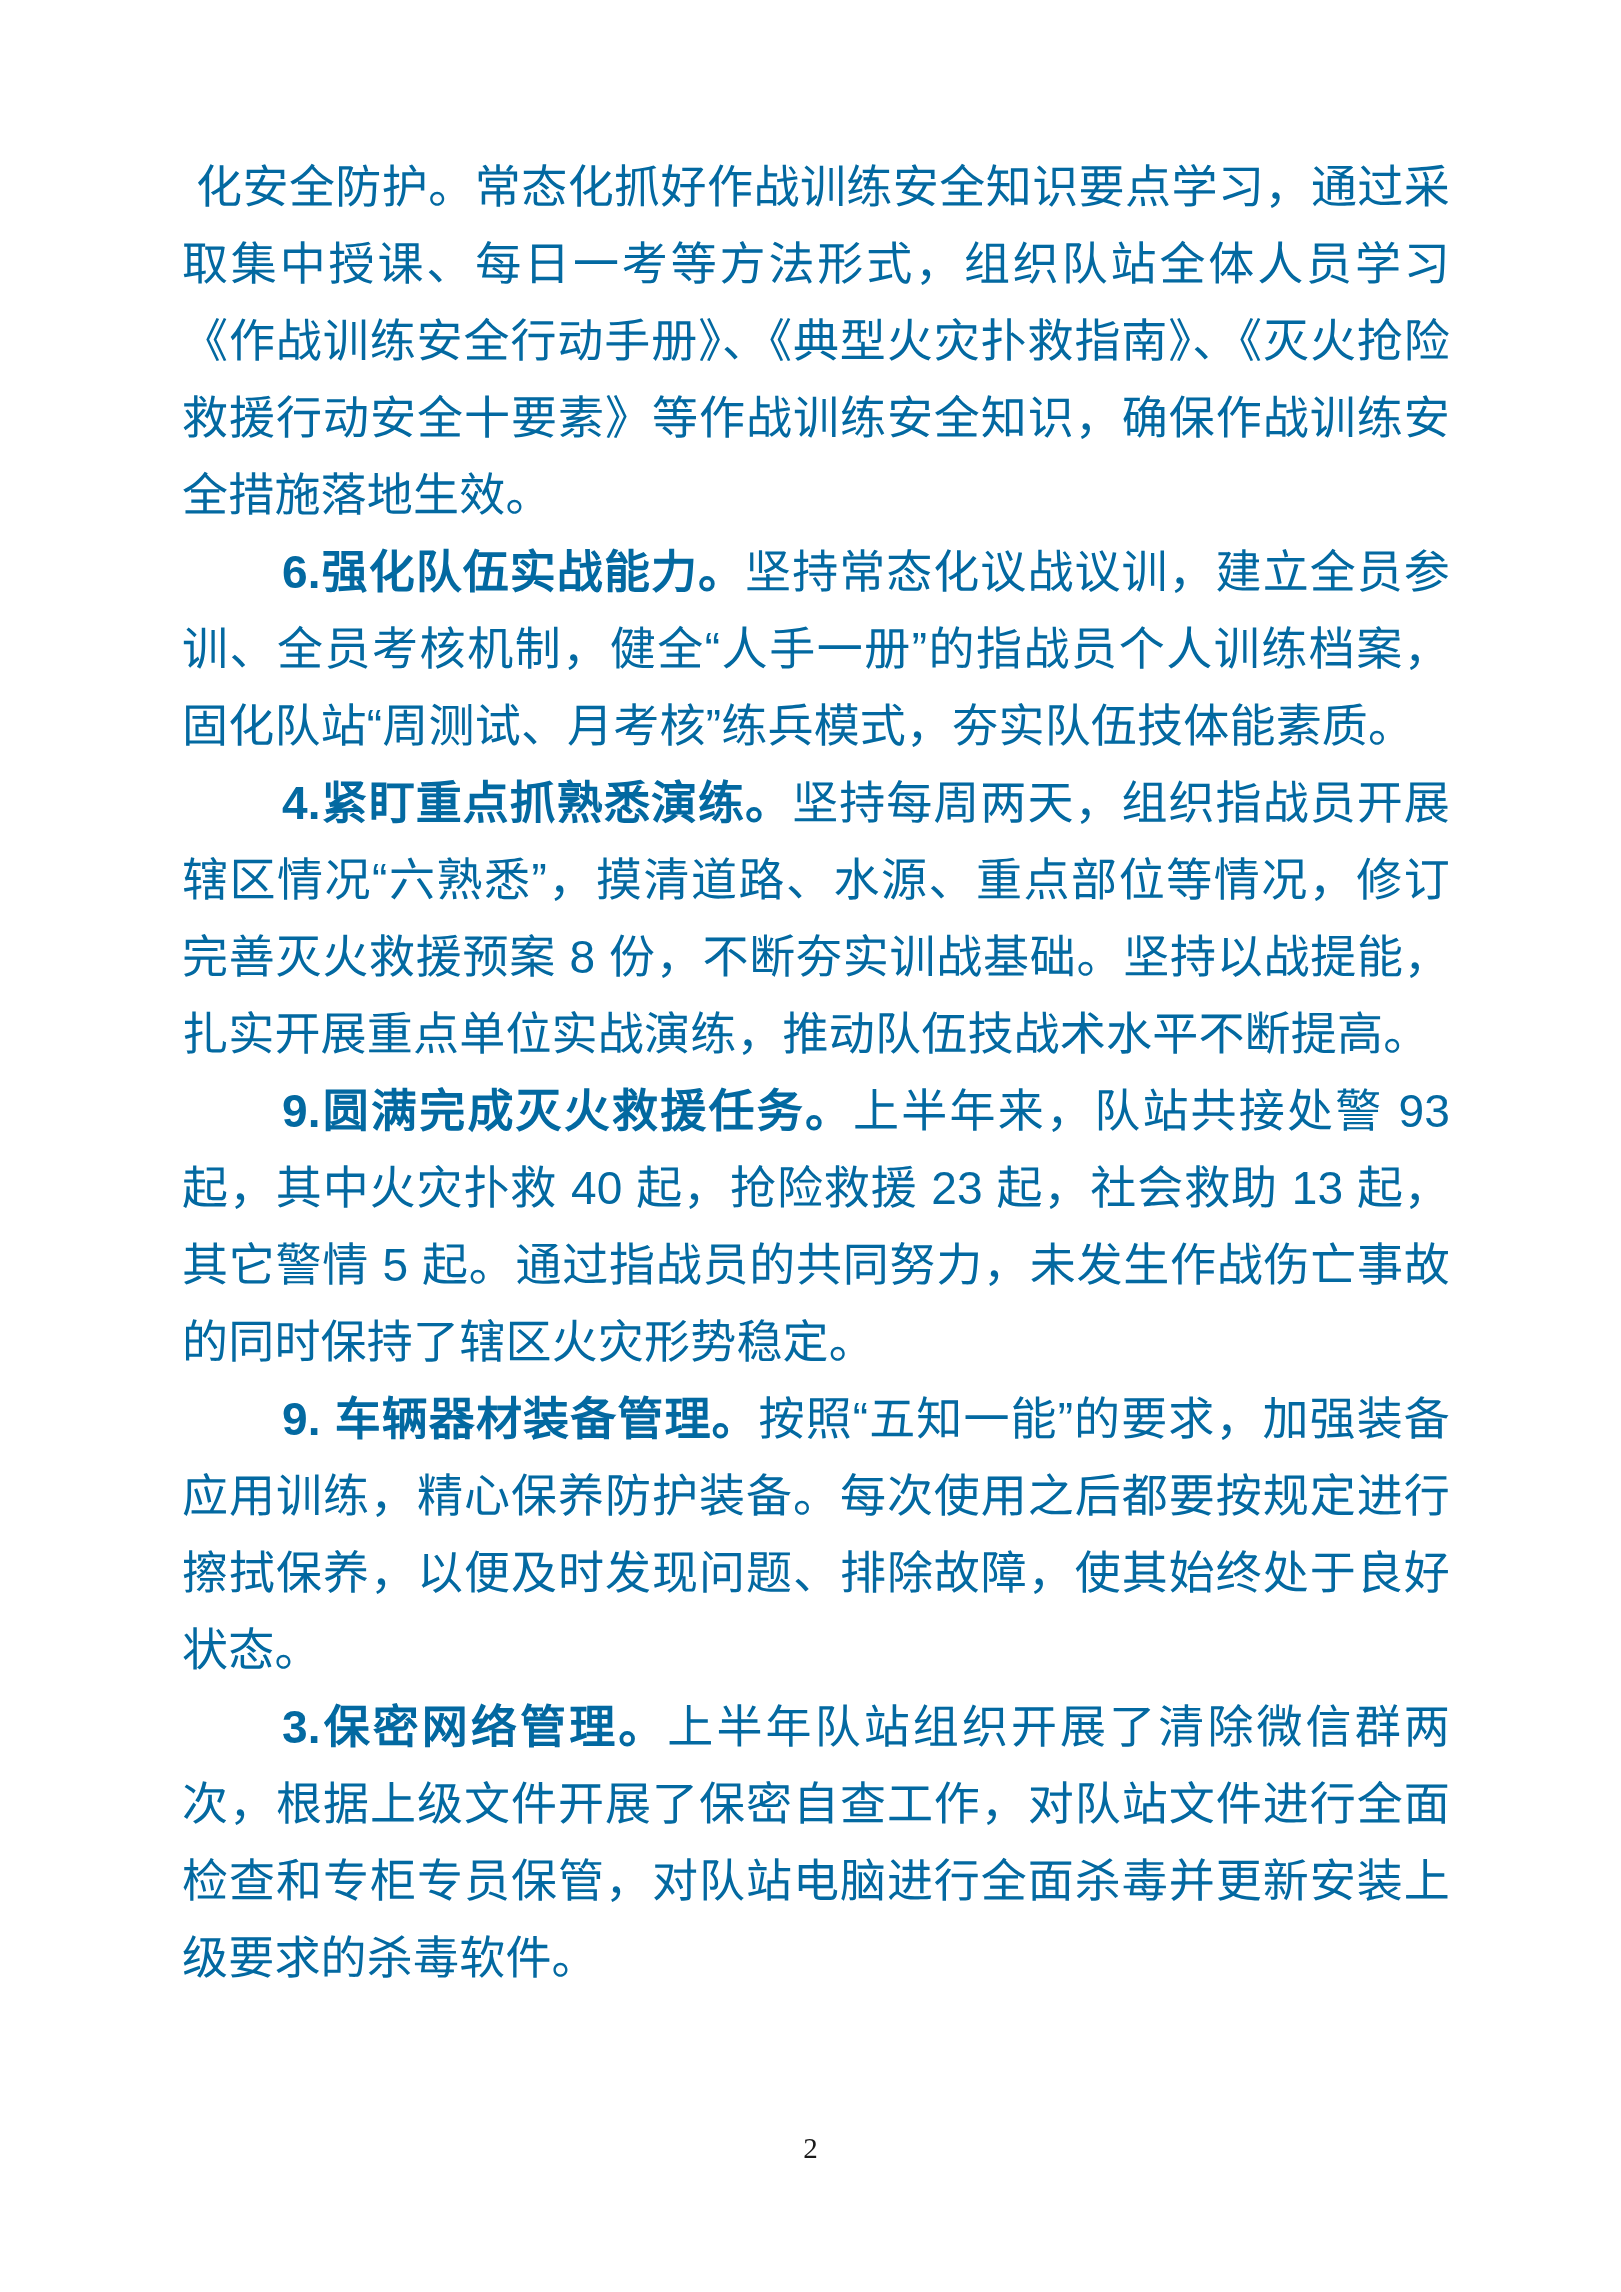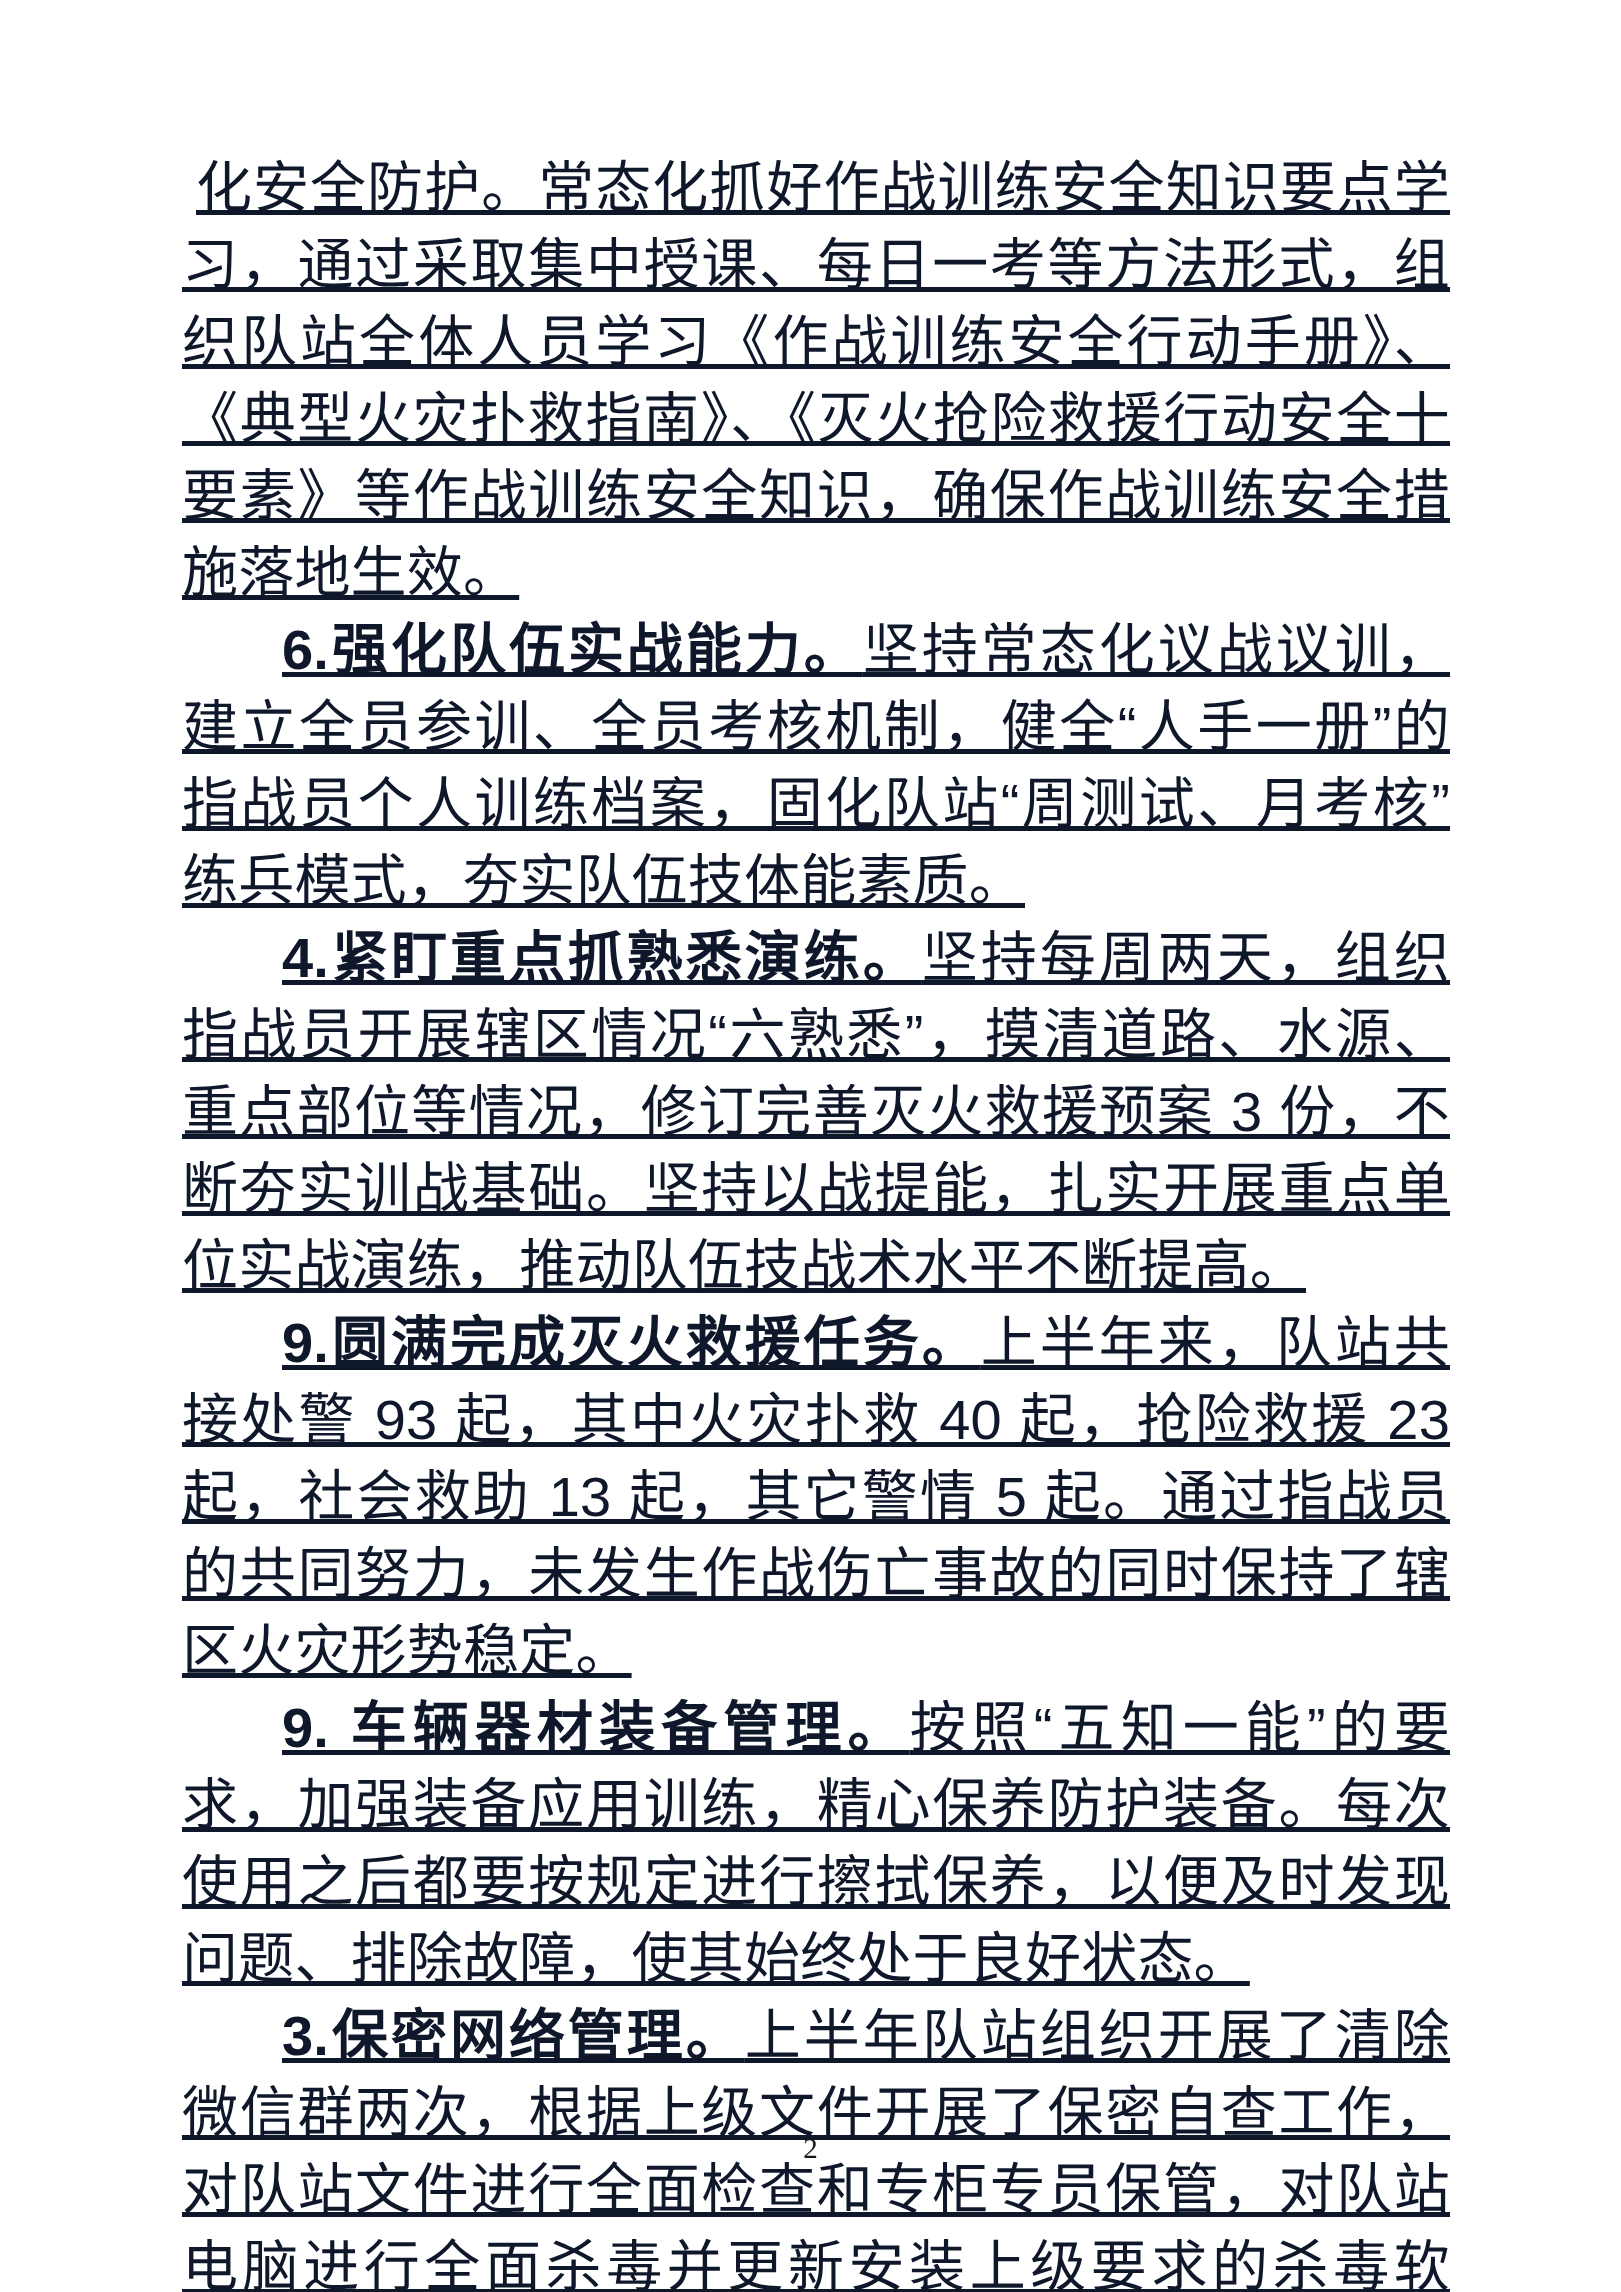"化安全防护。常态化抓好作战训练安全知识要点学习，通过采取集中授课、每日一考等方法" .para { color: #0f172a -> #0369a1; font-size: 56px -> 46px; text-decoration: underline -> none }
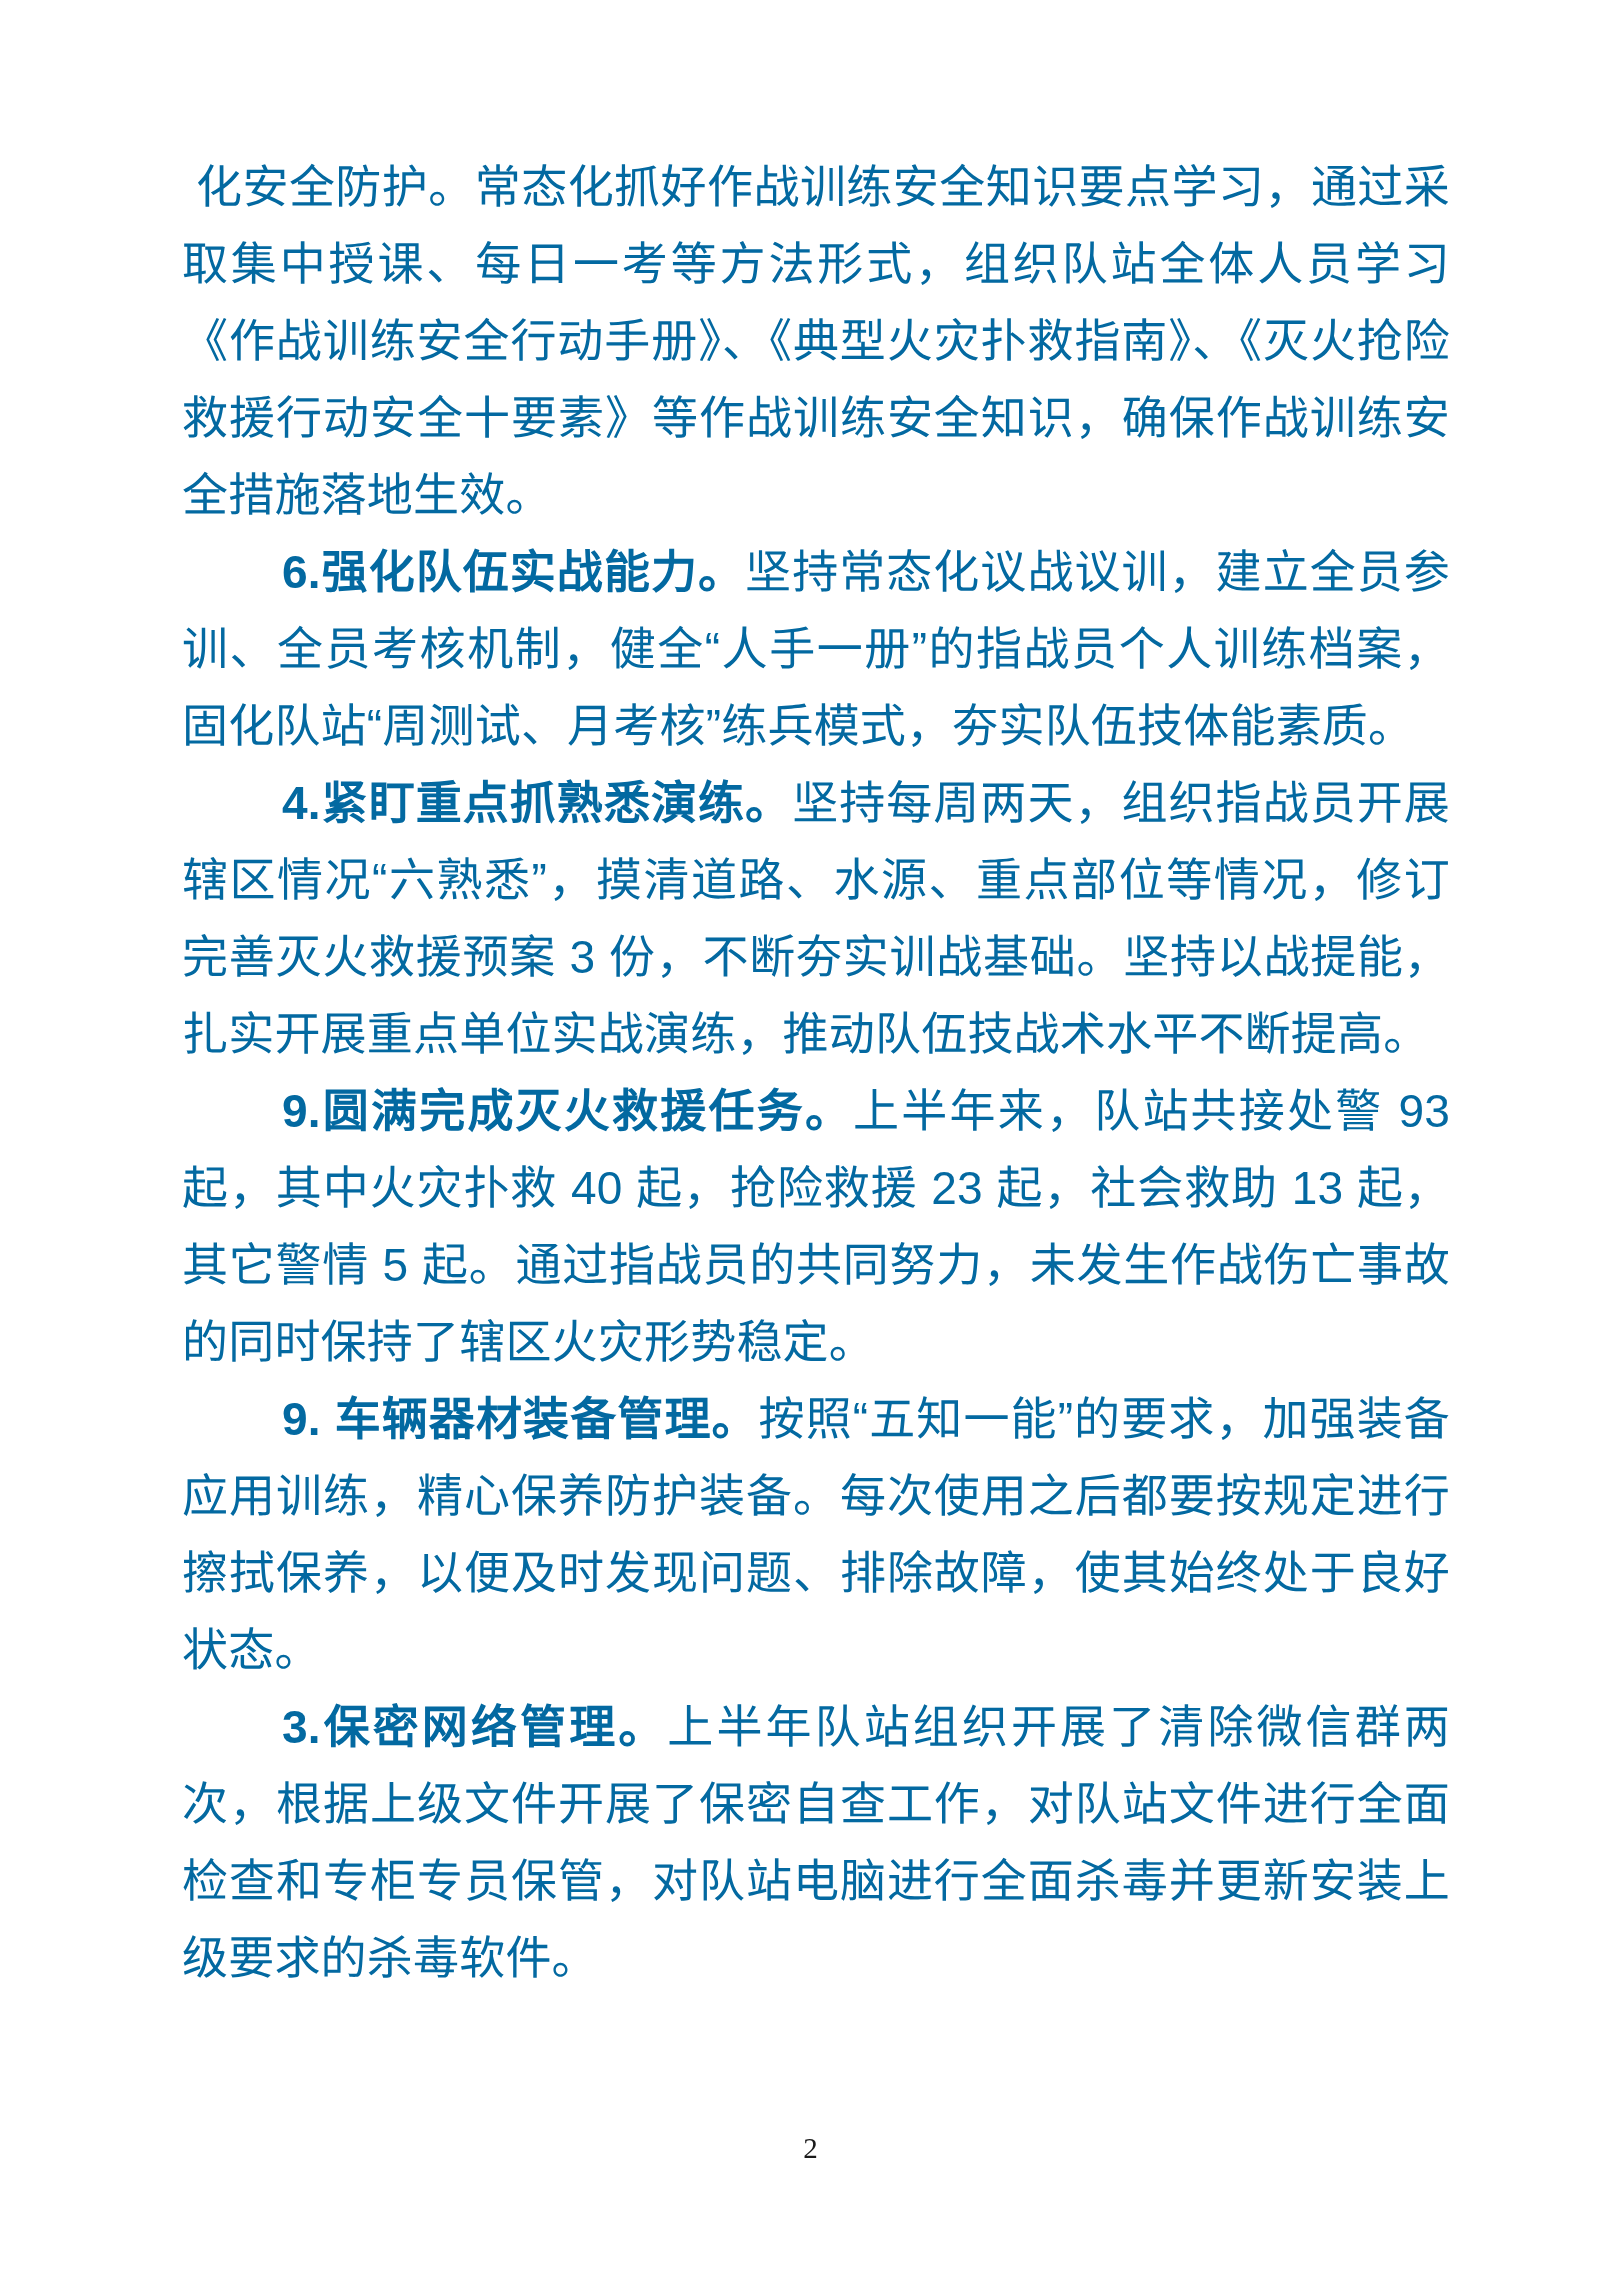"坚持每周两天，组织指战员开展辖区情况“六熟悉”，摸清道路、水源、重点部位等情况，" span { text: 3 -> 8 }
